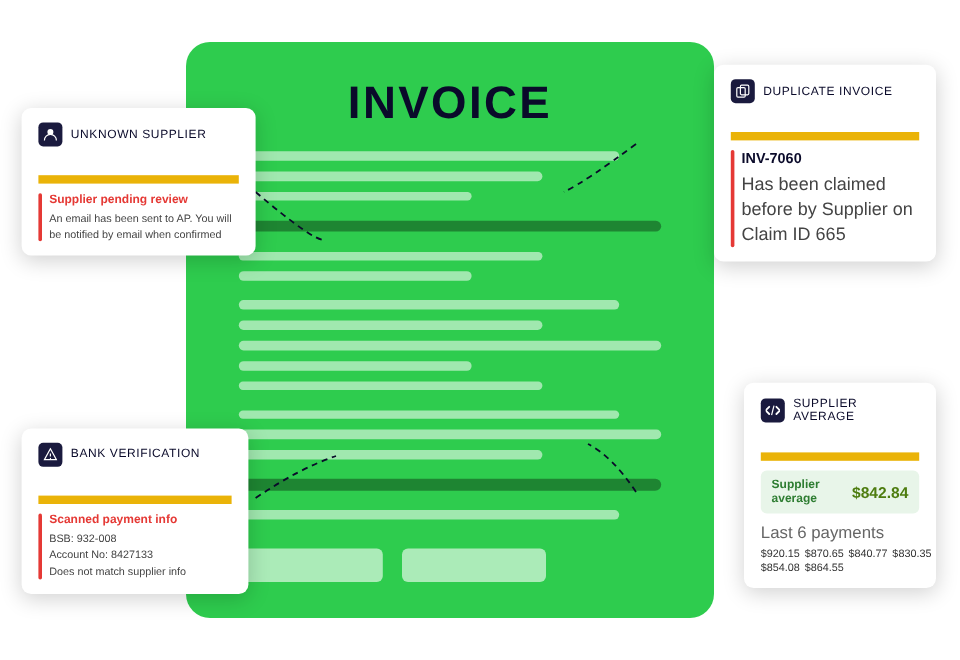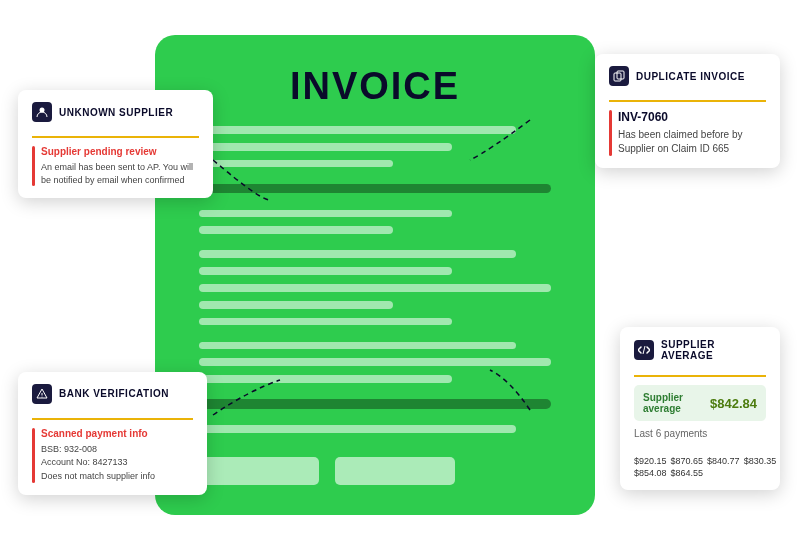"DUPLICATE INVOICE" .popup-card .card-header { border-bottom: 2px solid #eab308 -> 7px solid #eab308; font-weight: 700 -> 400; padding-bottom: 14px -> 24px }
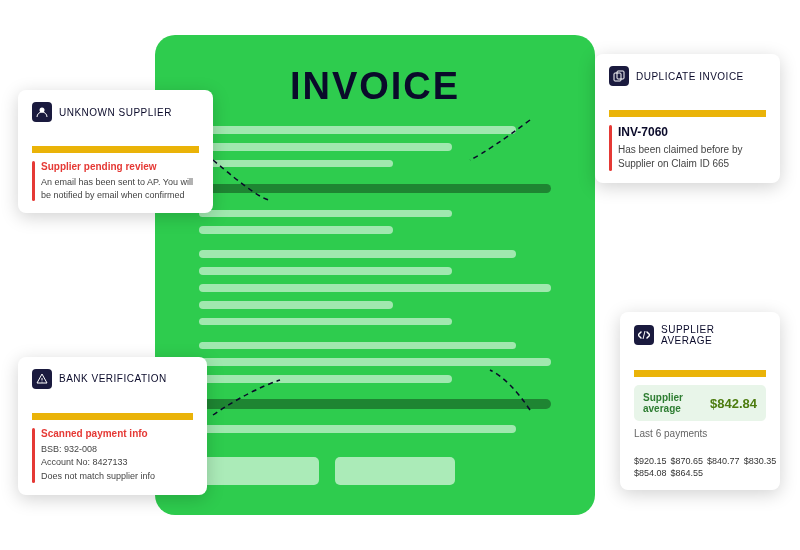"Has been claimed before by" .card-duplicate .desc-text { font-size: 10px -> 15px }
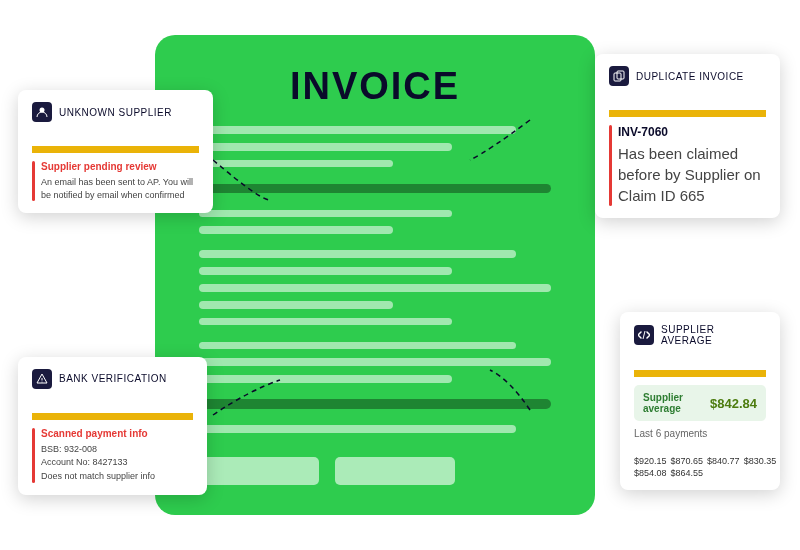"Last 6 payments" .card-supplier-avg .last-payments-label { font-size: 10px -> 14px; margin-bottom: 17px -> 5px }
